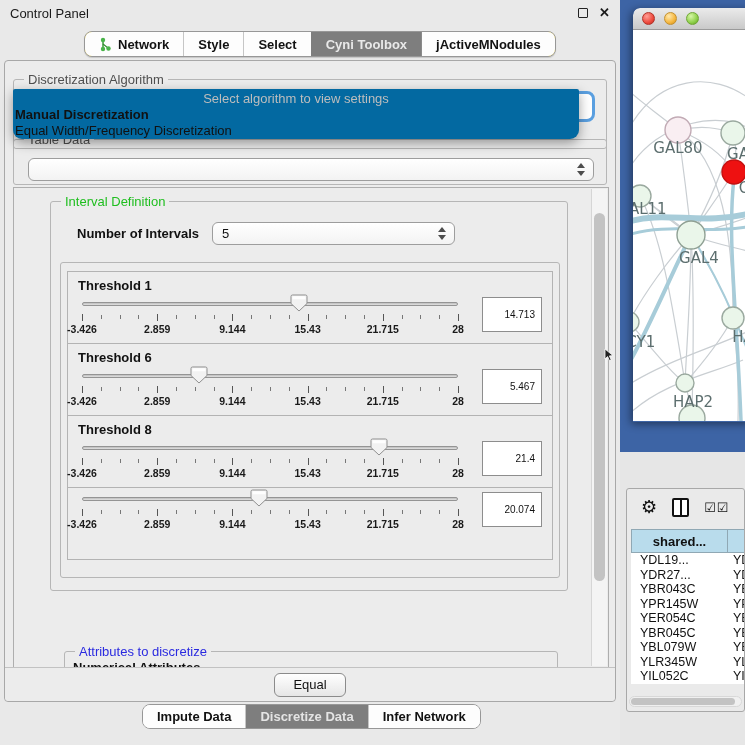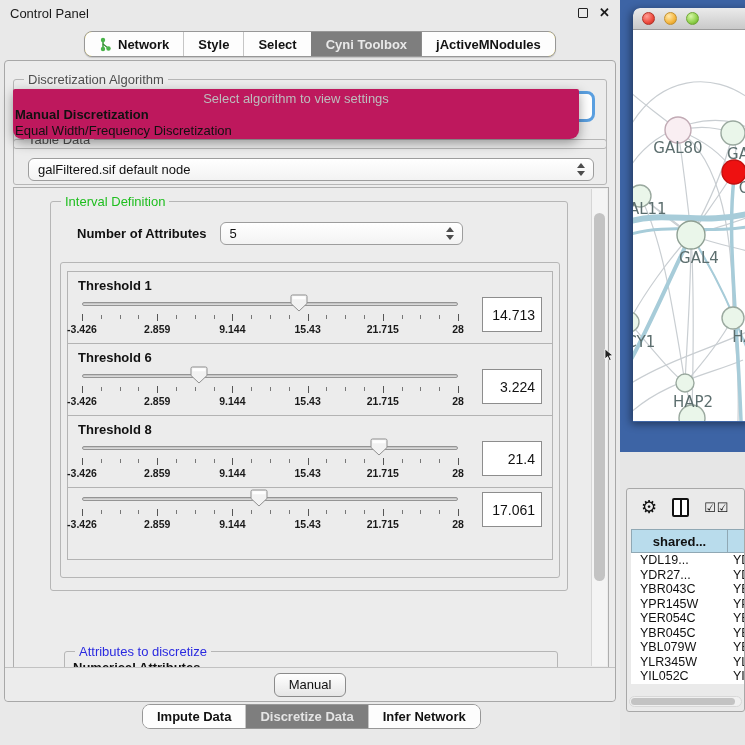"Select algorithm to view settings" .algo-popup { background: #be185d -> #0369a1 }
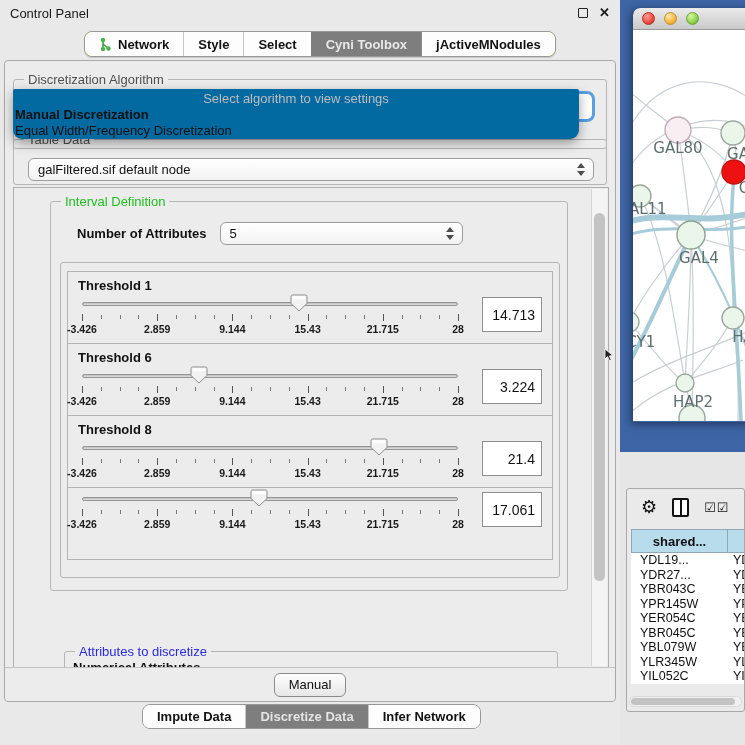"galFiltered.sif default node" span { html: <span>galFiltered.sif default node</span> -> none }
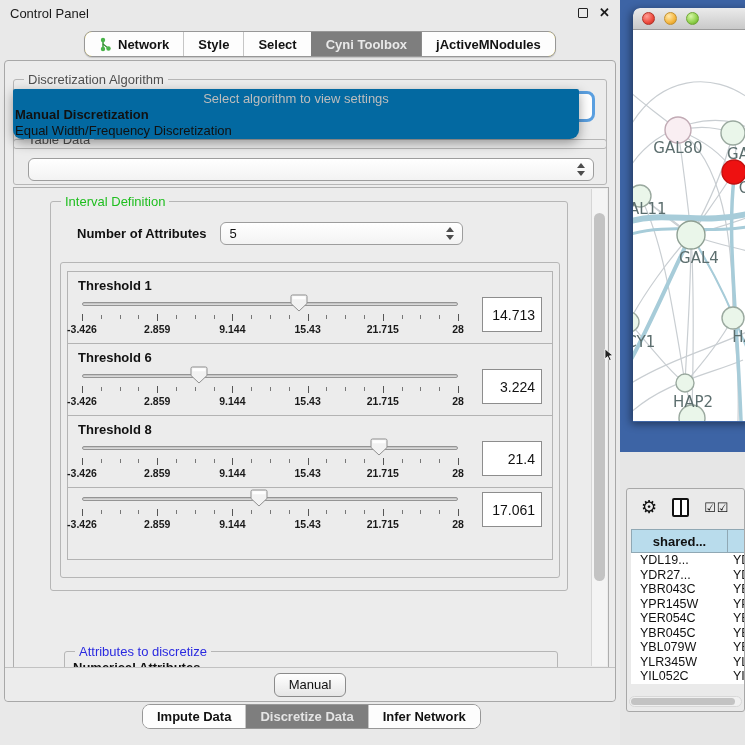"Number of Attributes" span.noi-label { text: Attributes -> Intervals }
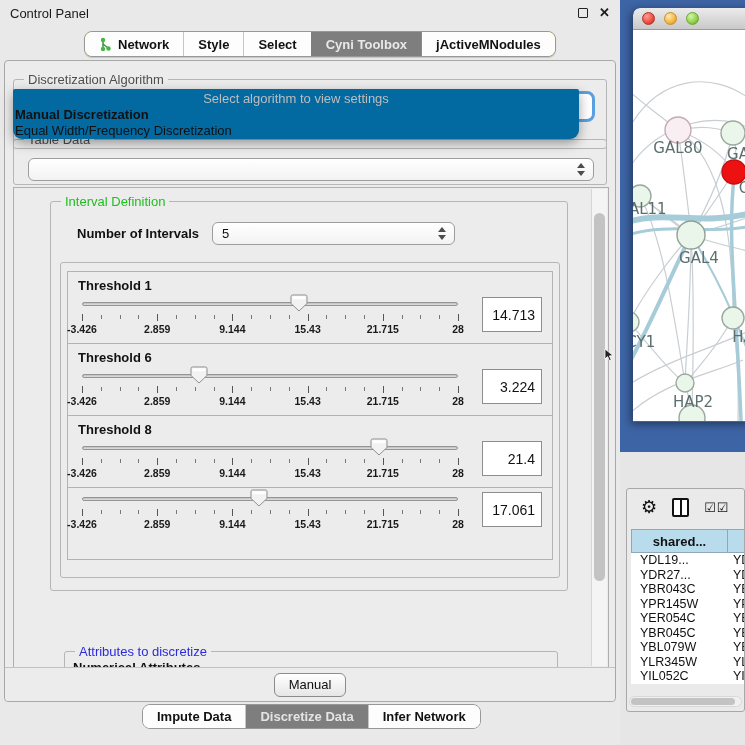"14.713" .value-box { font-size: 14px -> 10px }
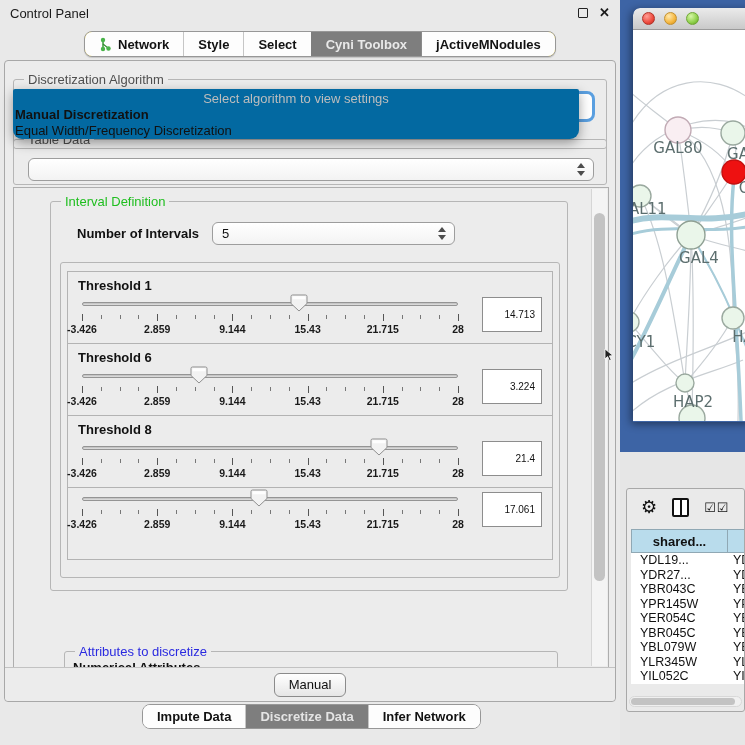"3.224" div.value-box { text: 3.224 -> 5.467 }
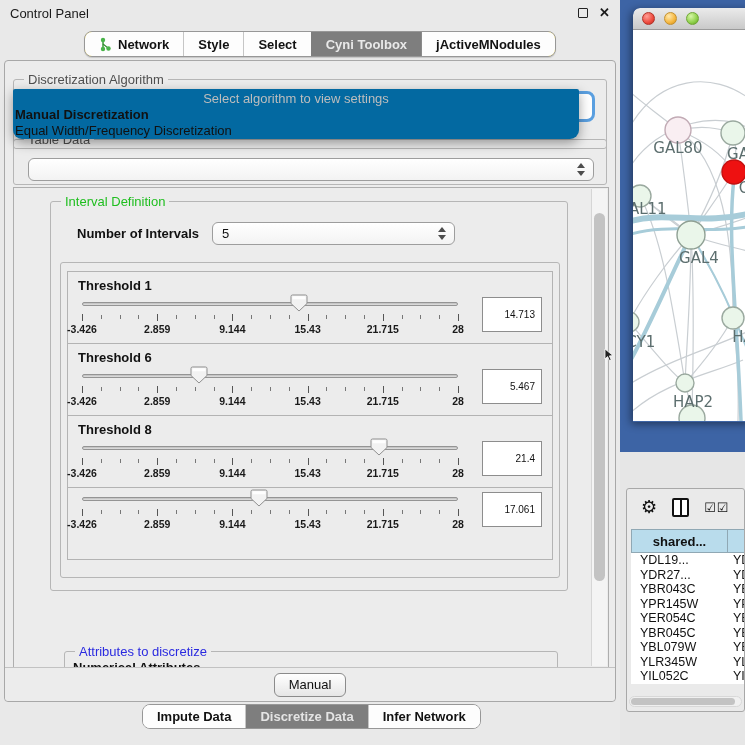"17.061" div.value-box { text: 17.061 -> 20.074 }
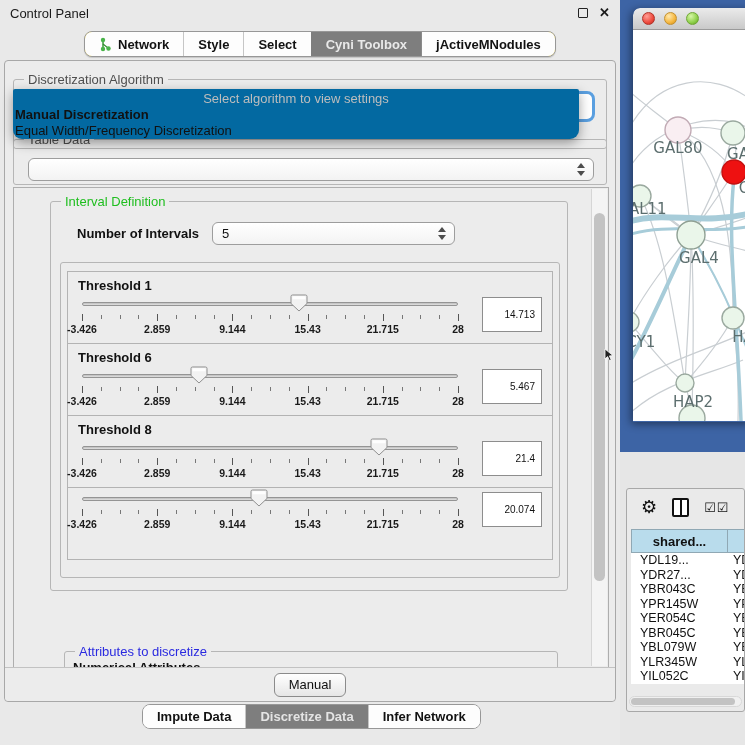"Manual" div.apply-btn { text: Manual -> Equal }
